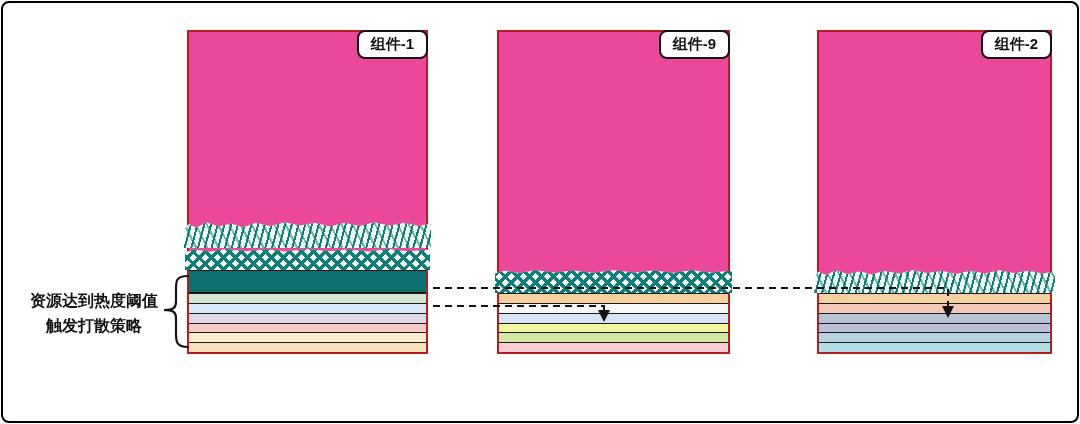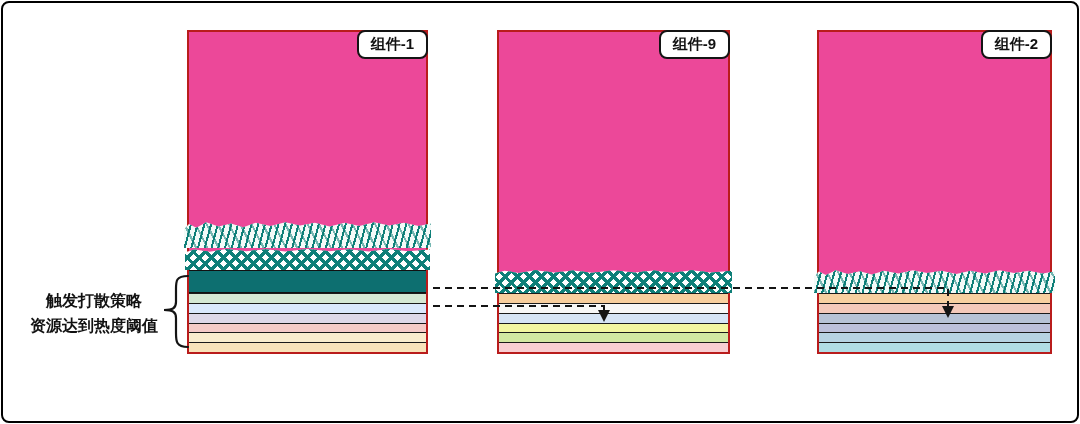"触发打散策略" div { order: before "资源达到热度阈值" -> after "资源达到热度阈值" }
